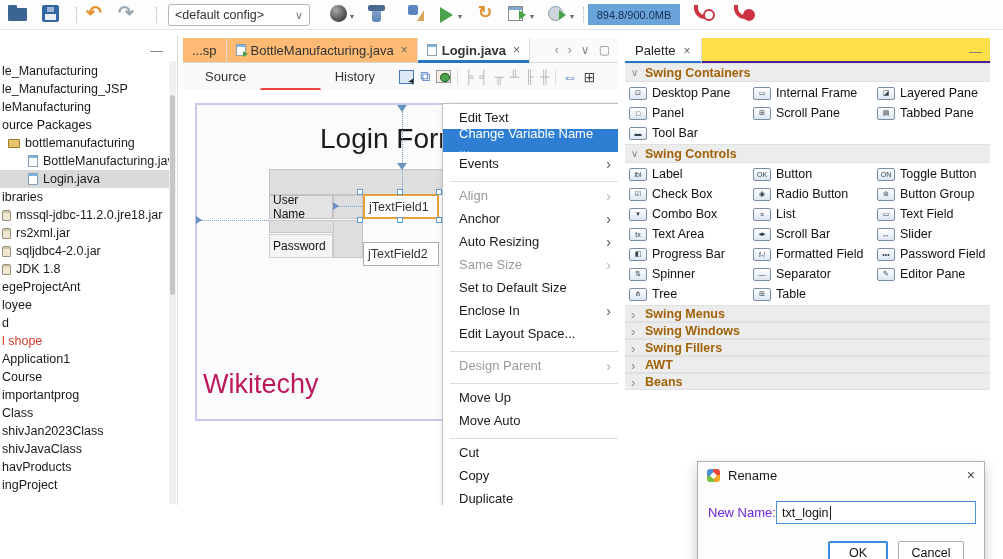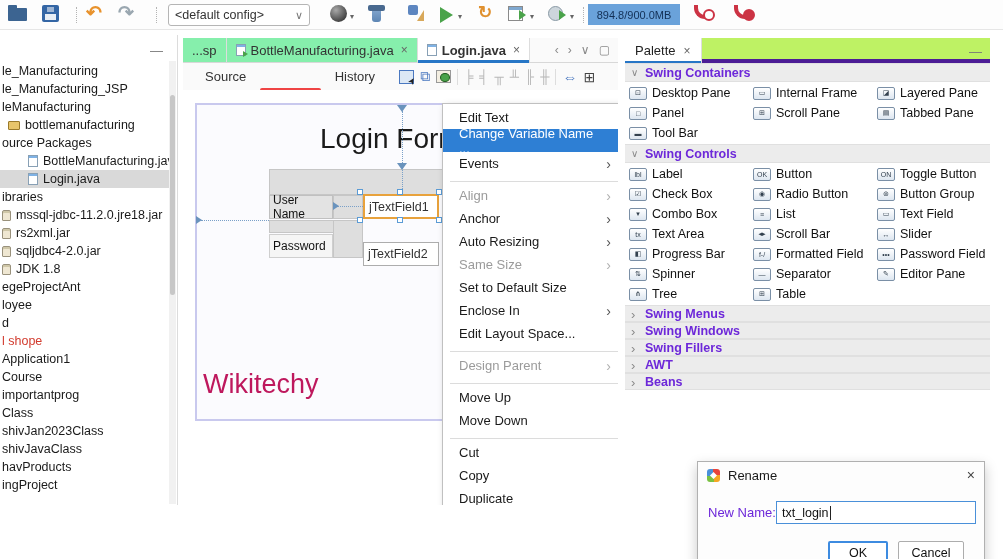"...sp" .tab { background: #86efac -> #fdba74 }
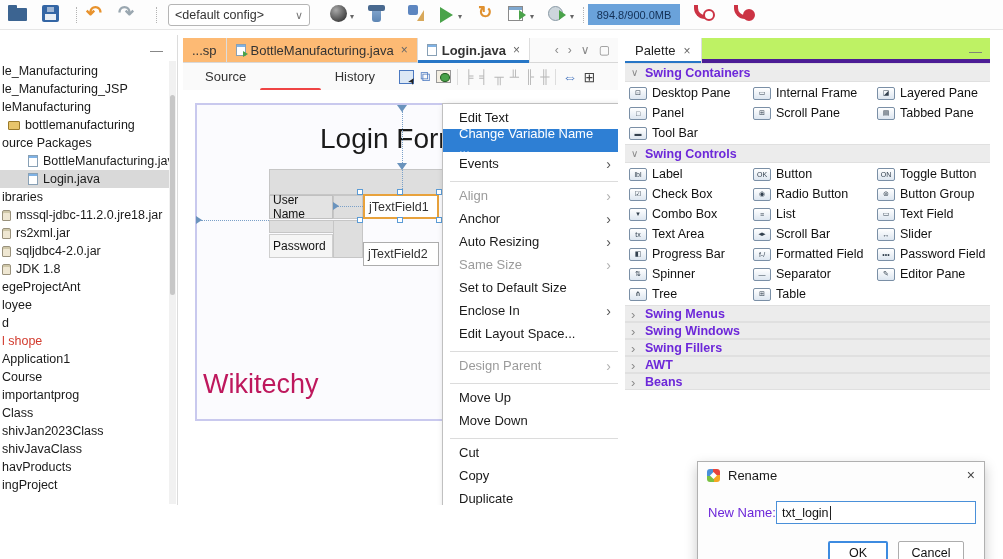"Palette" .pal-tabbar { background: #bef264 -> #fde047; border-bottom: 4px solid #4c1d95 -> 2px solid #4c1d95 }
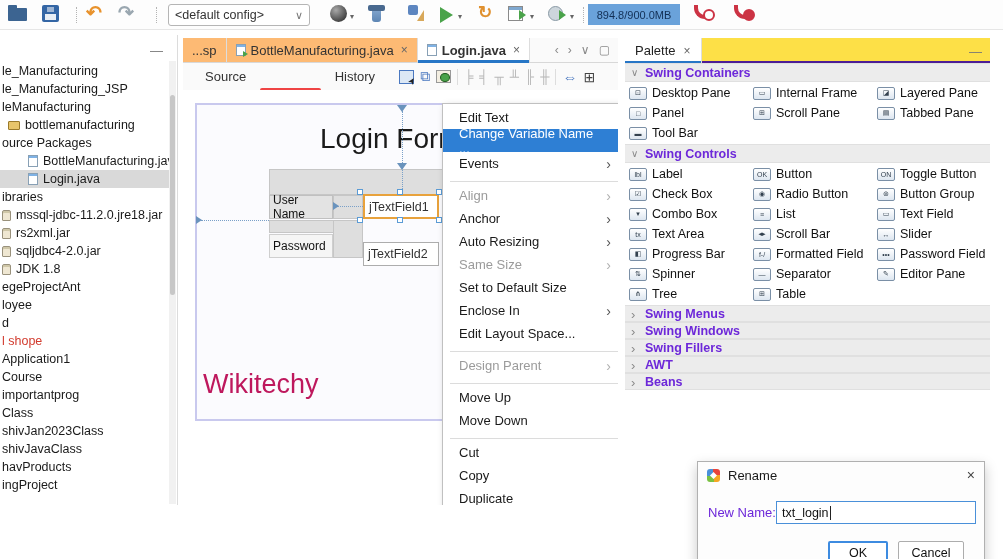"Swing Containers" .pal-head { color: #6d28d9 -> #a16207 }
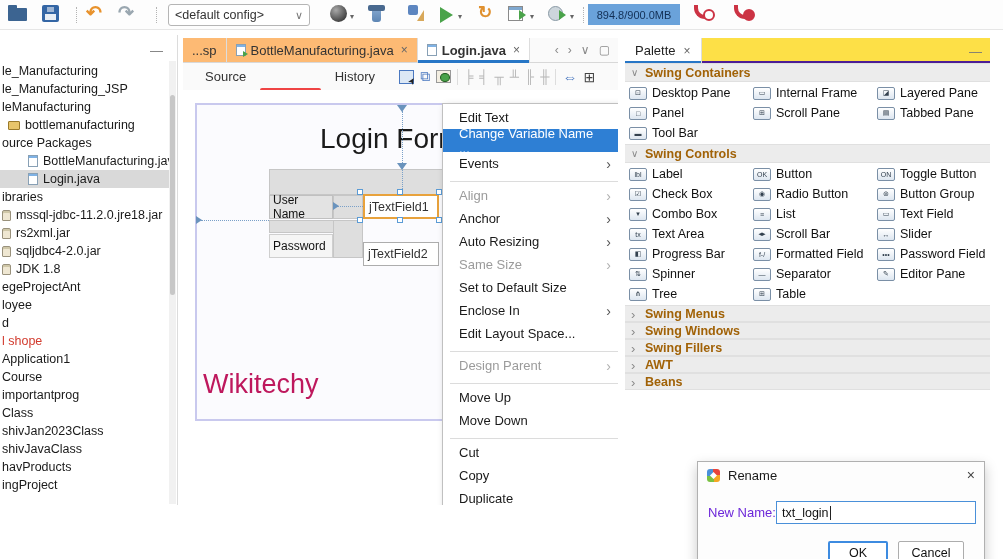"bottlemanufacturing" div.tree-item { order: before "ource Packages" -> after "ource Packages" }
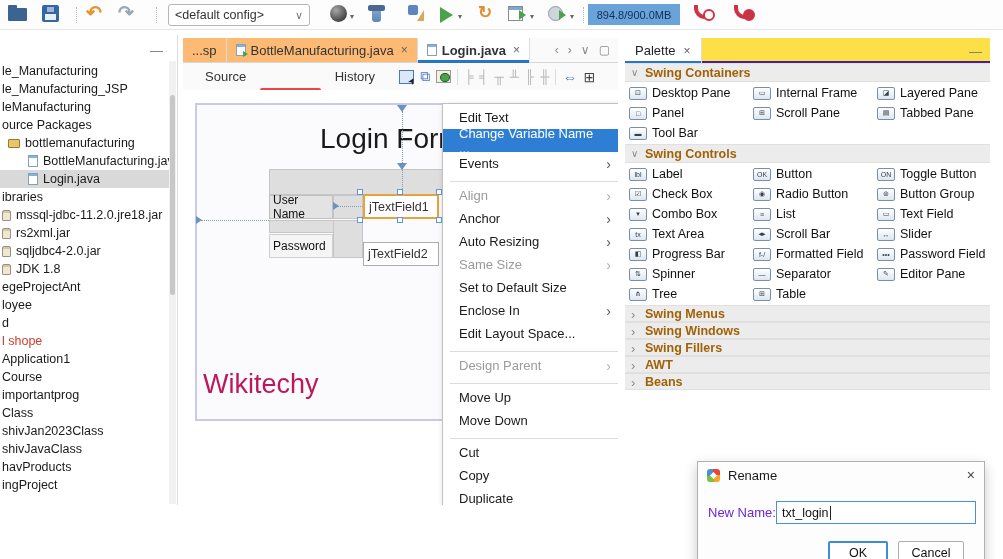"Move Down" span { text: Down -> Auto }
